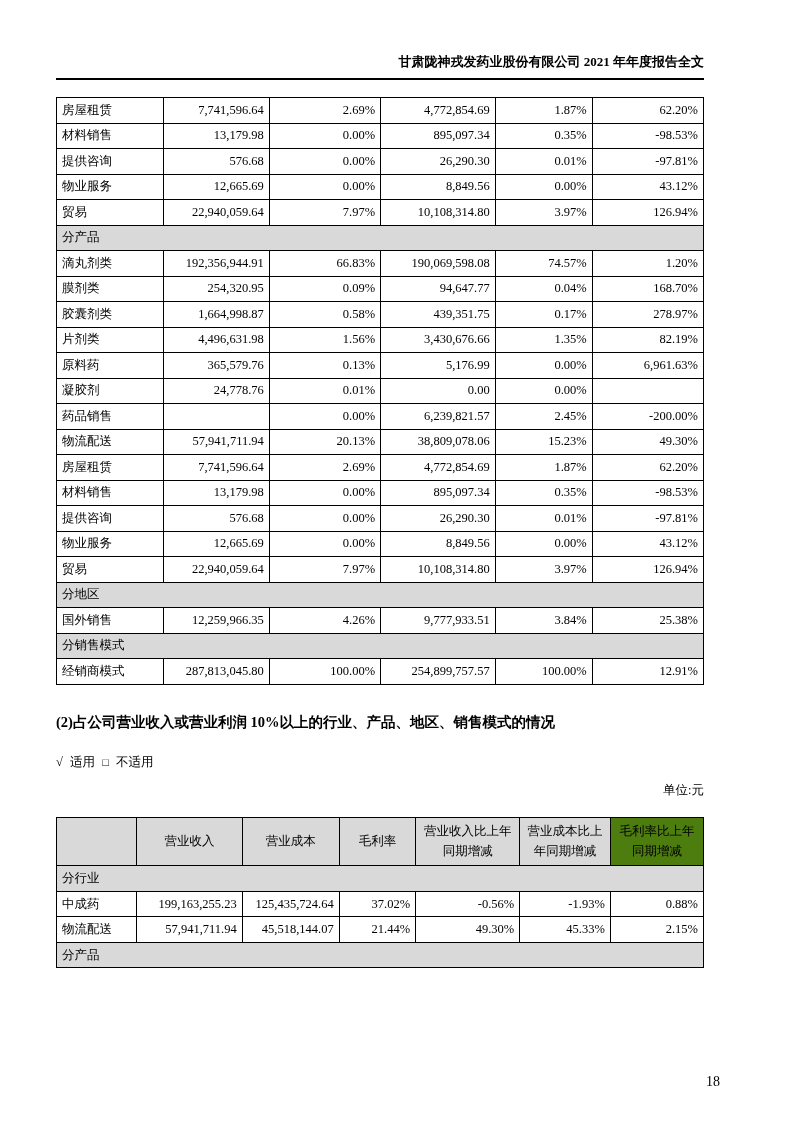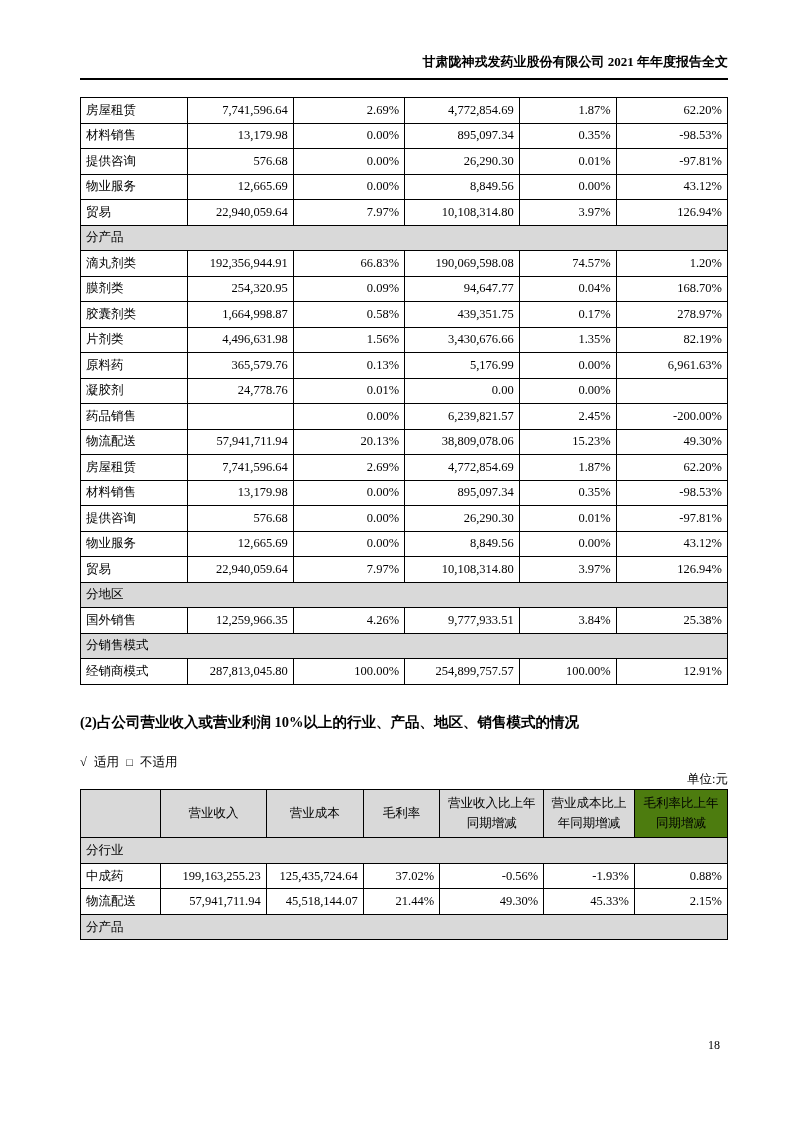"甘肃陇神戎发药业股份有限公司 2021 年年度报告全文" .content { left: 80px -> 56px }
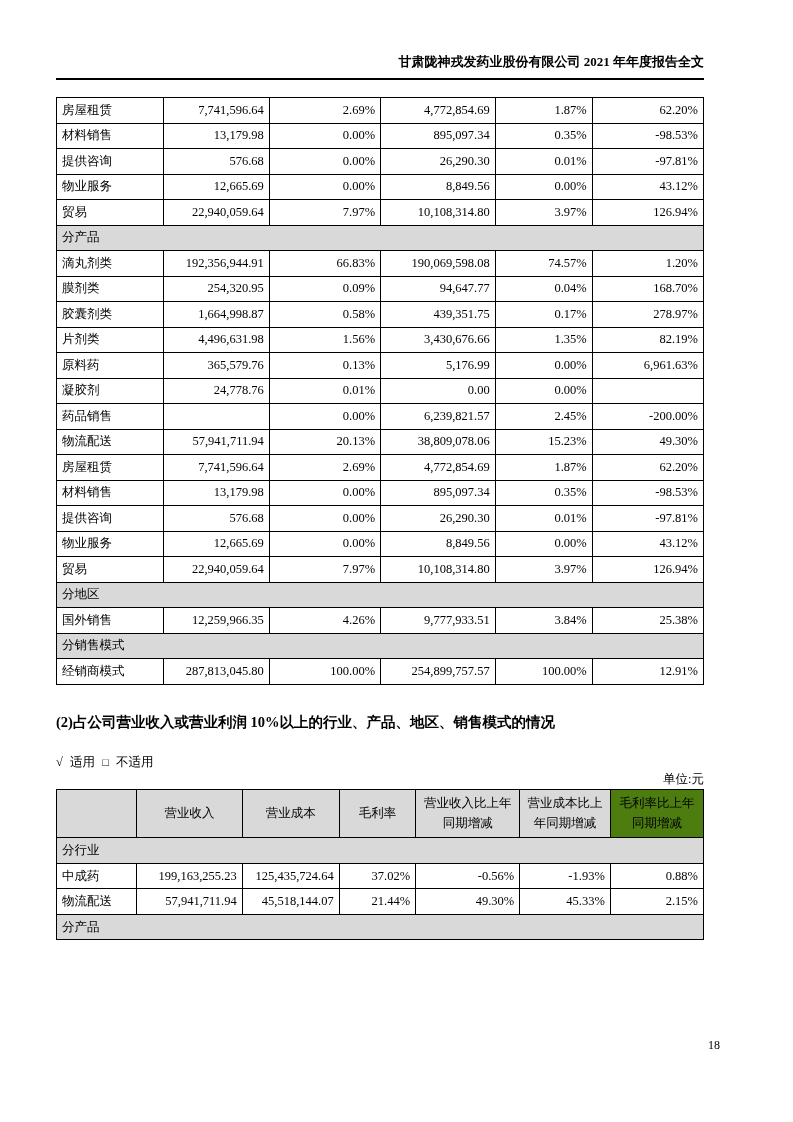"单位:元" .unit-line { margin-top: none -> 11px }
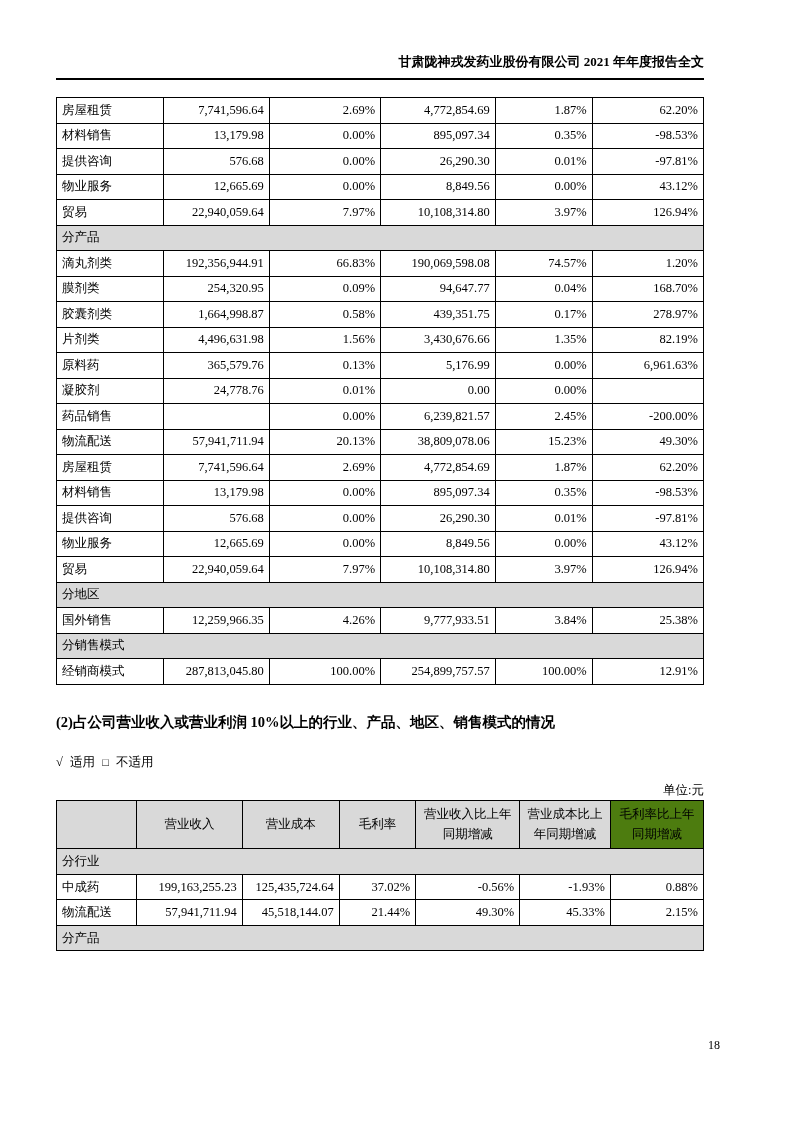"营业收入" #table2 { margin-top: 1px -> 18px }
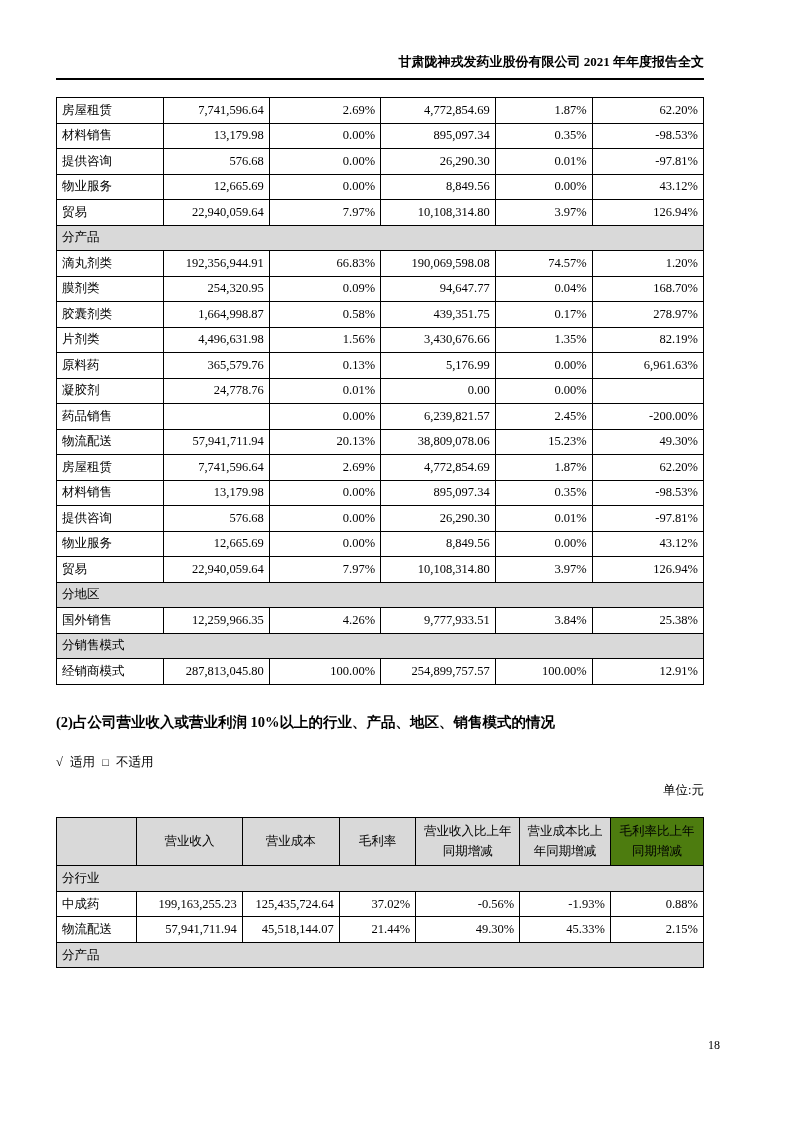"18" .page-number { font-size: 12px -> 14px; top: 1038px -> 1074px }
